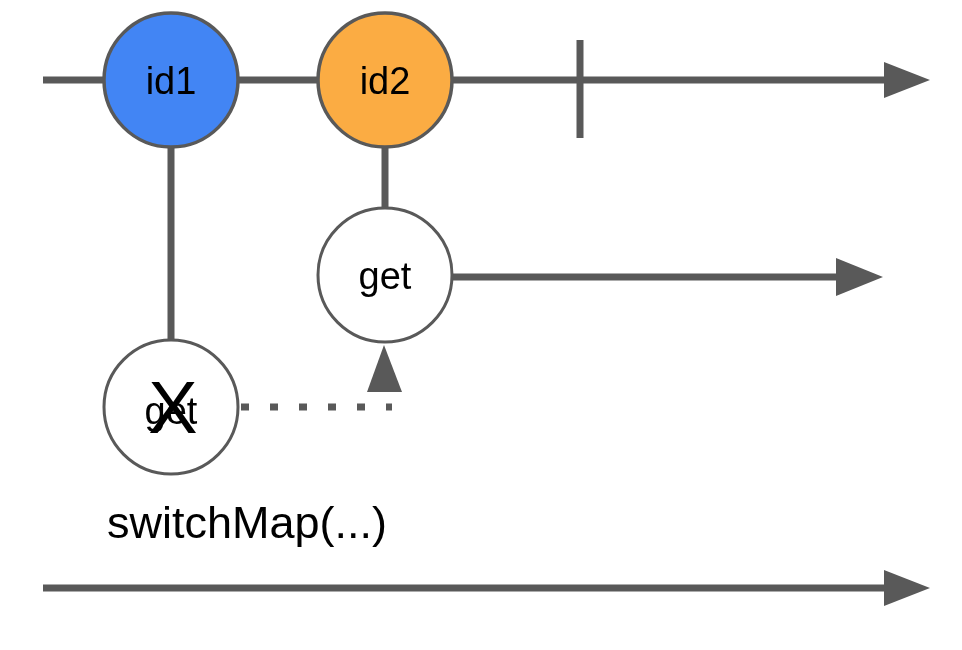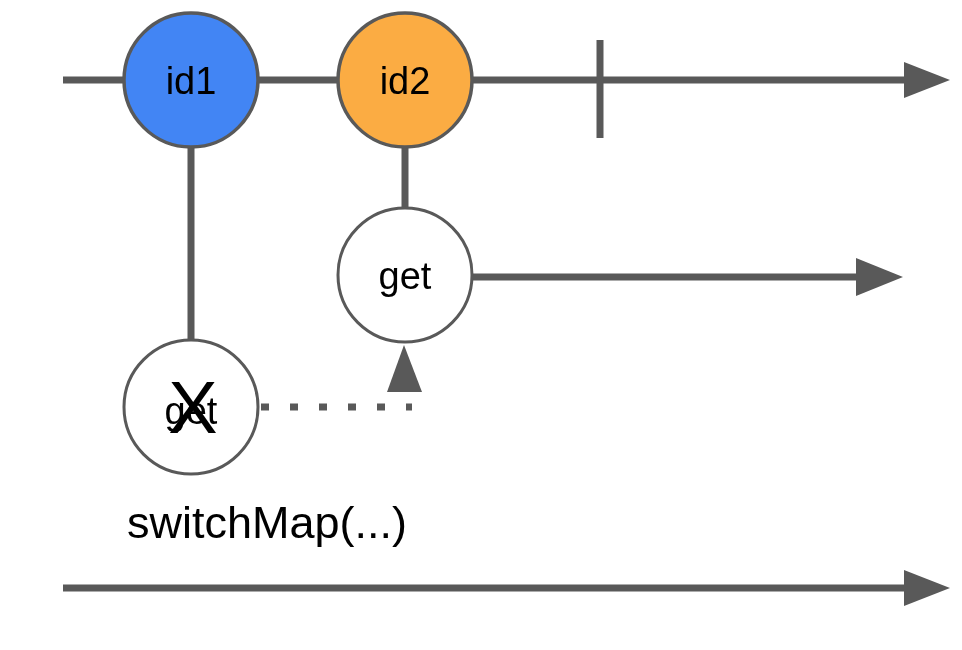"id1" .diagram-wrap { margin-left: 20px -> none }
